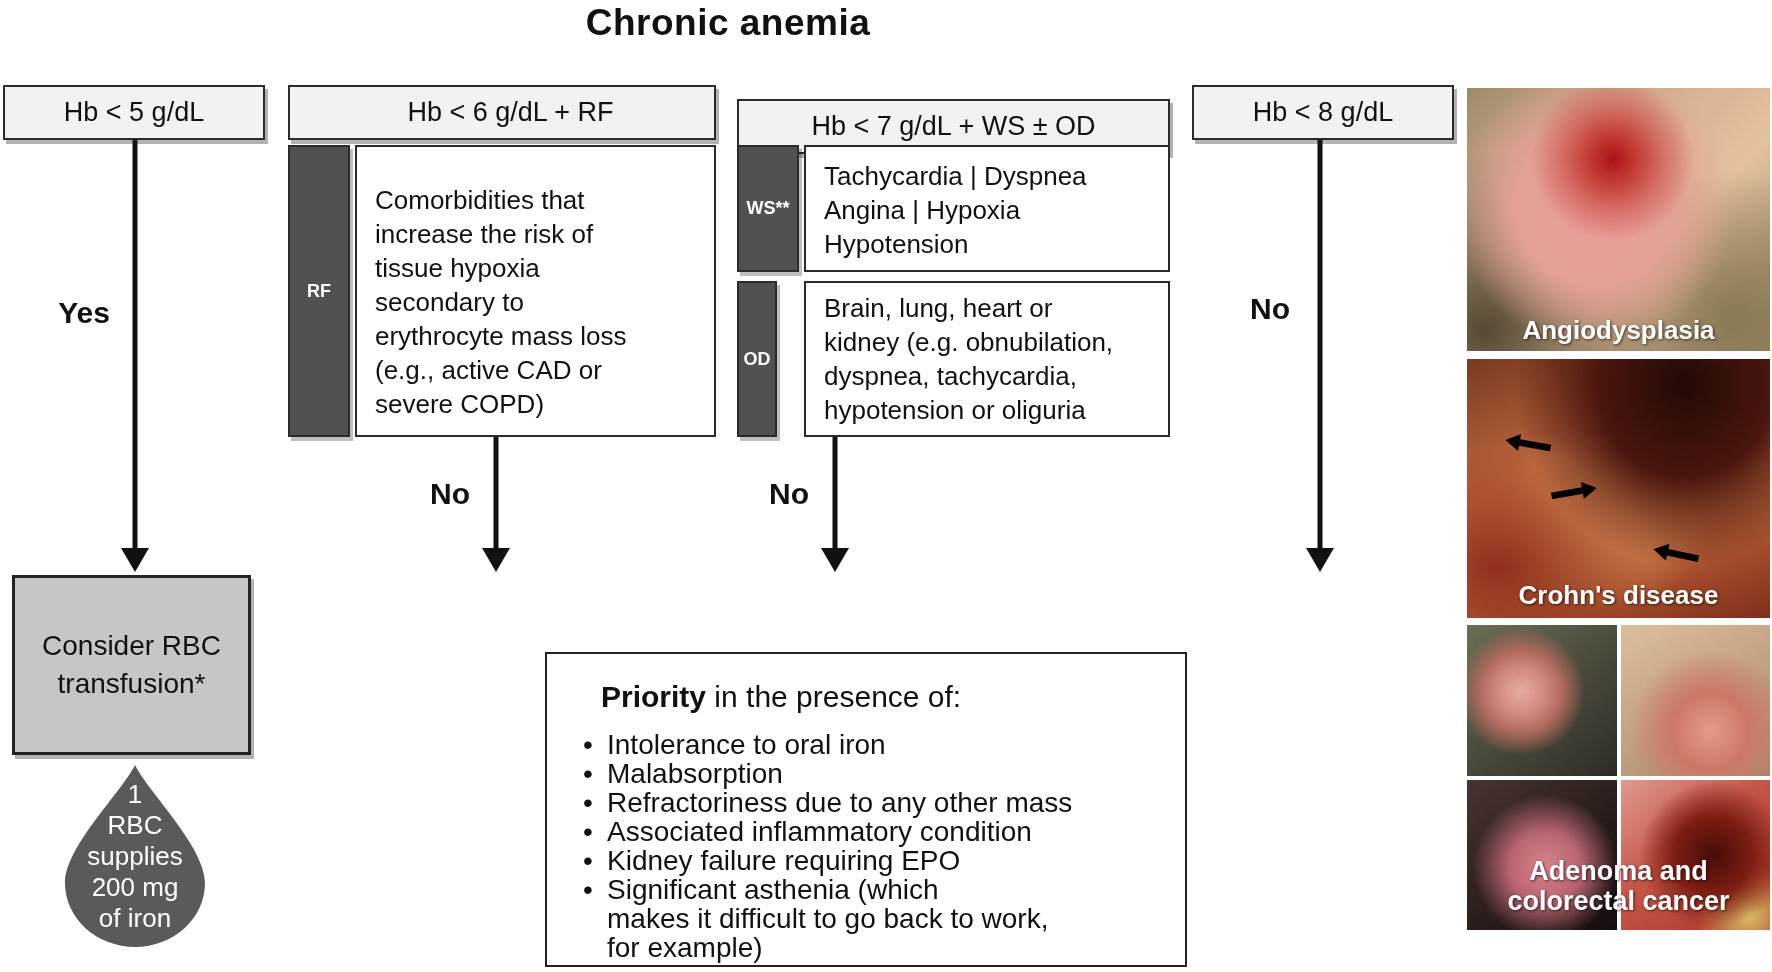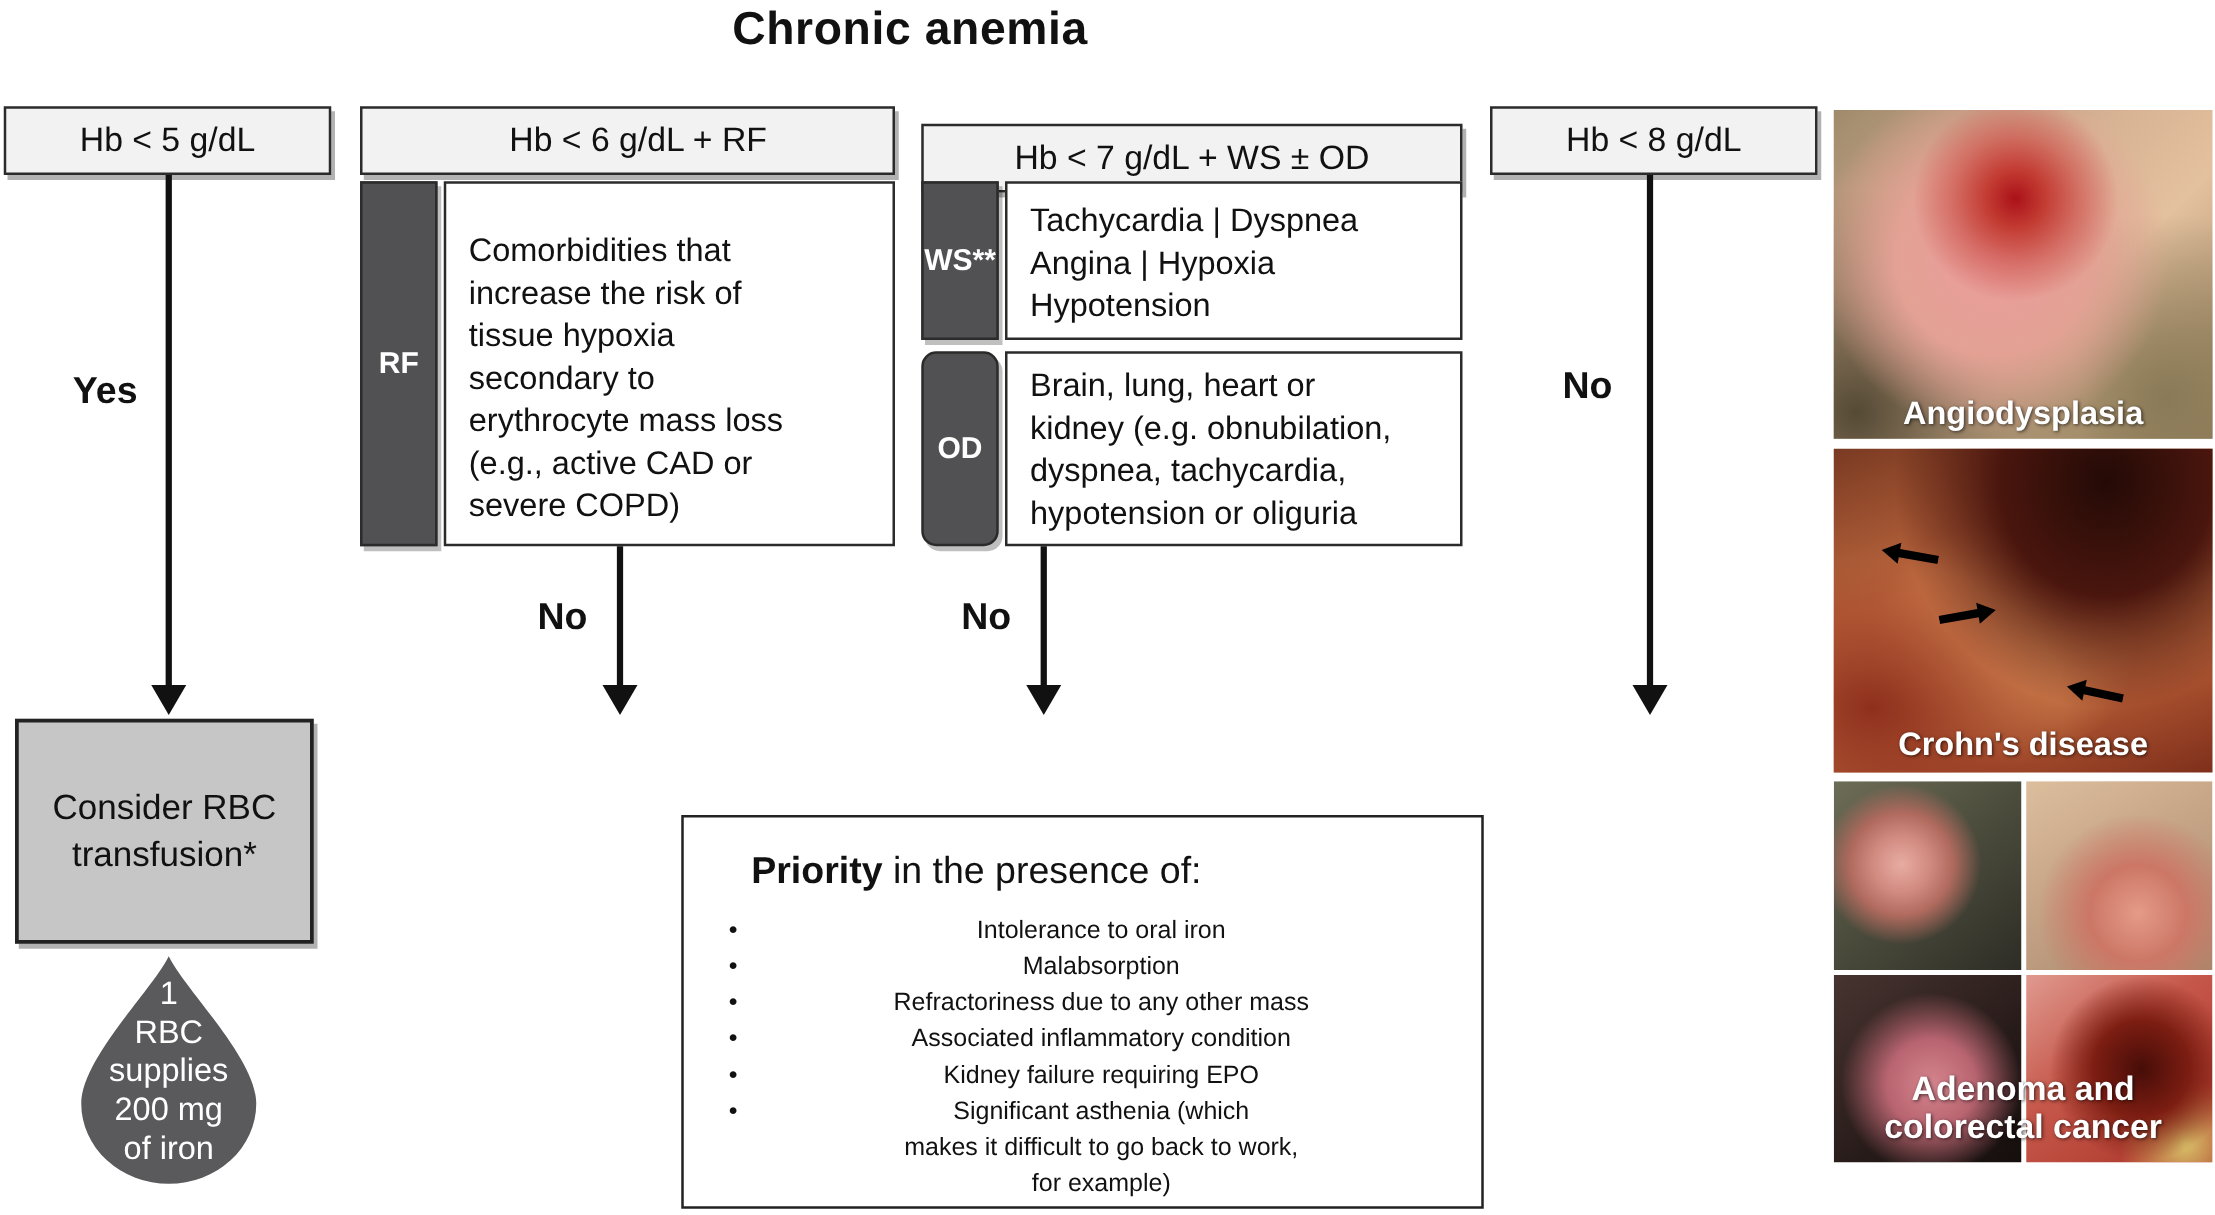"WS**" .tag { font-size: 24px -> 18px }
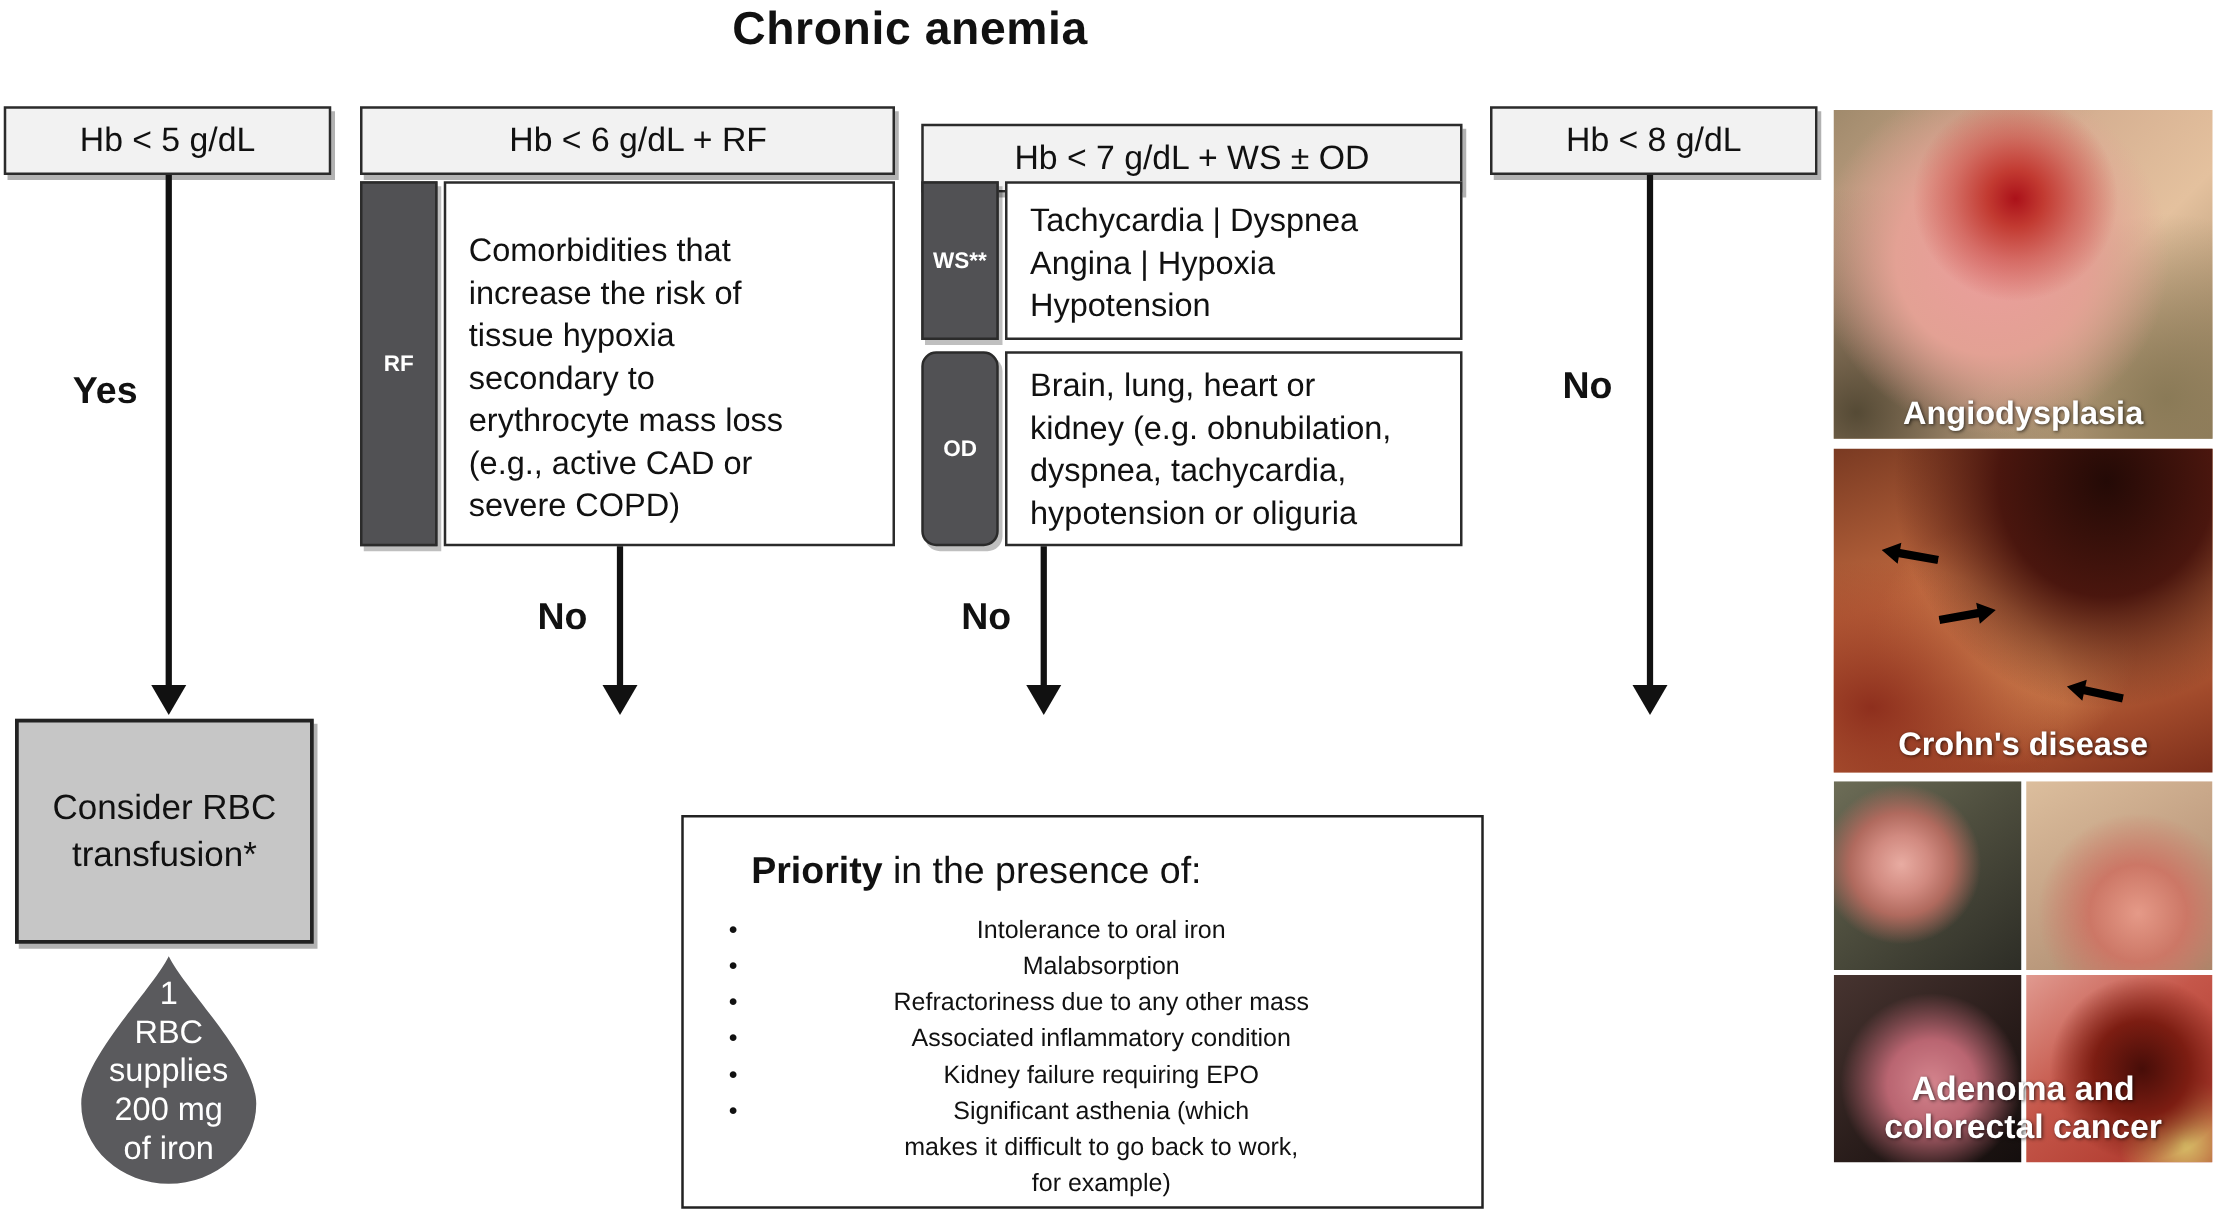"OD" div.abs { border-radius: 12px -> none; width: 62px -> 40px }
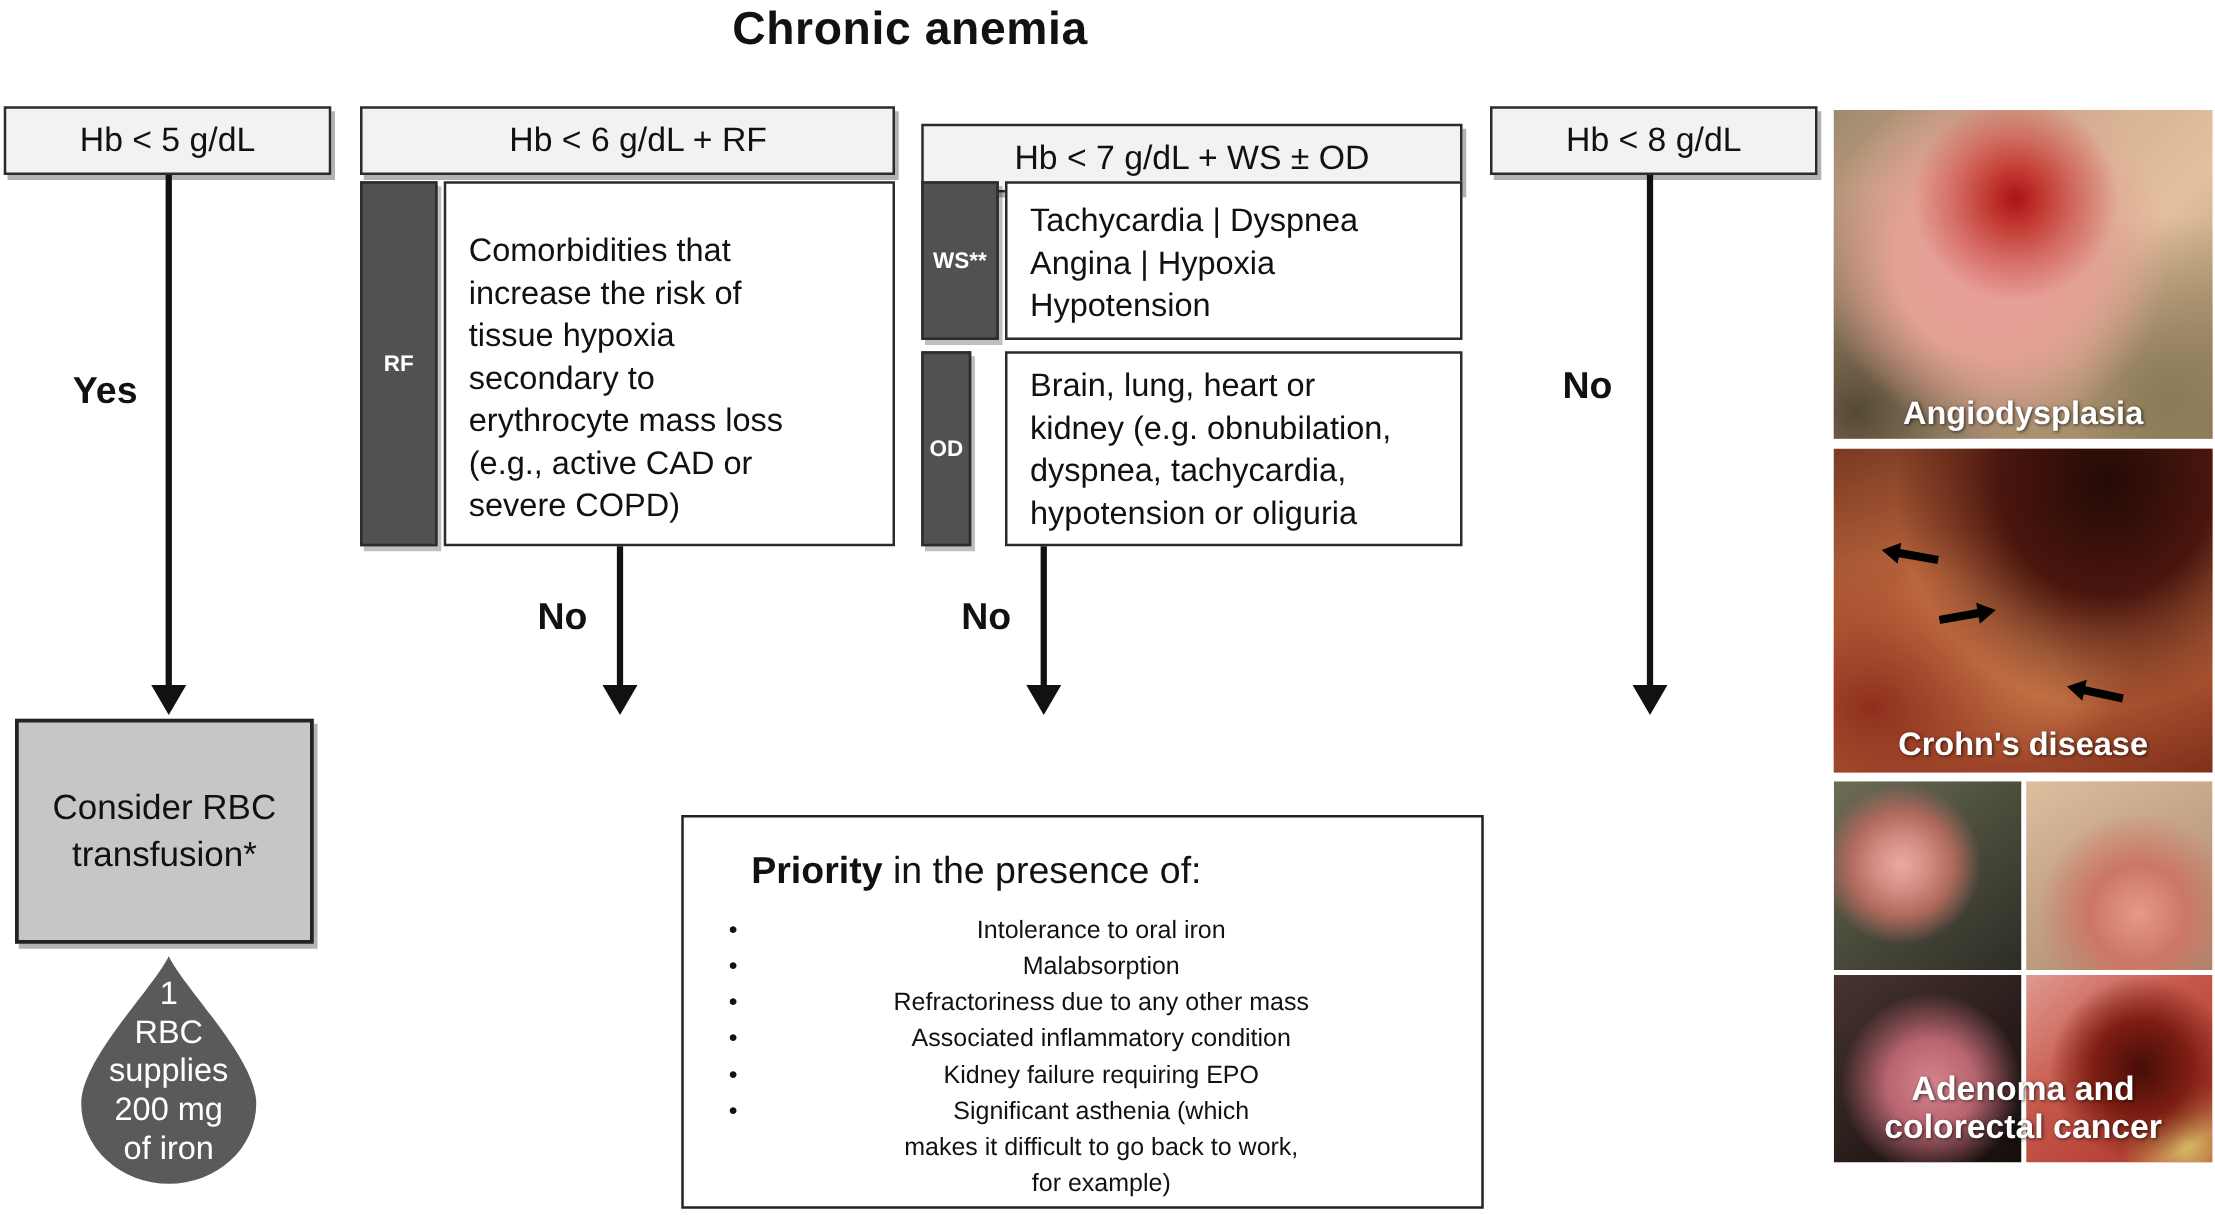"Intolerance to oral iron" .bullet { font-size: 20px -> 28px; text-align: center -> none }
